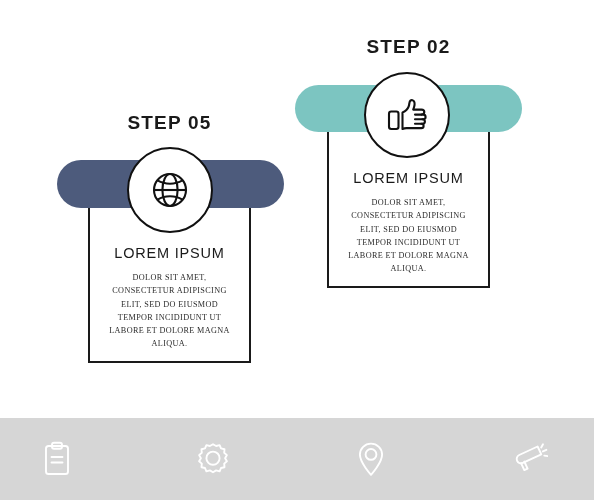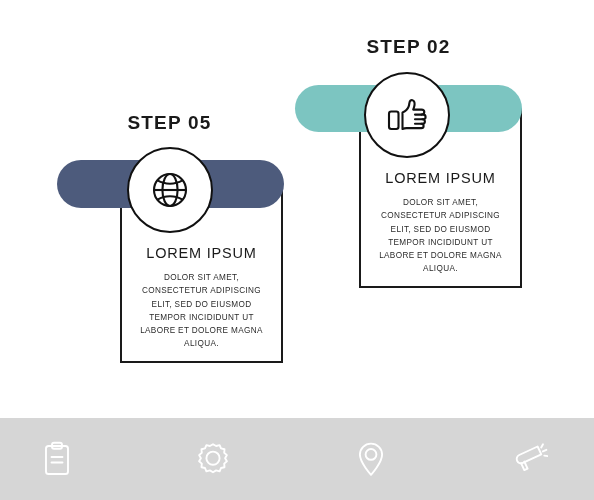"LOREM IPSUM" .card { margin-left: 32px -> none }
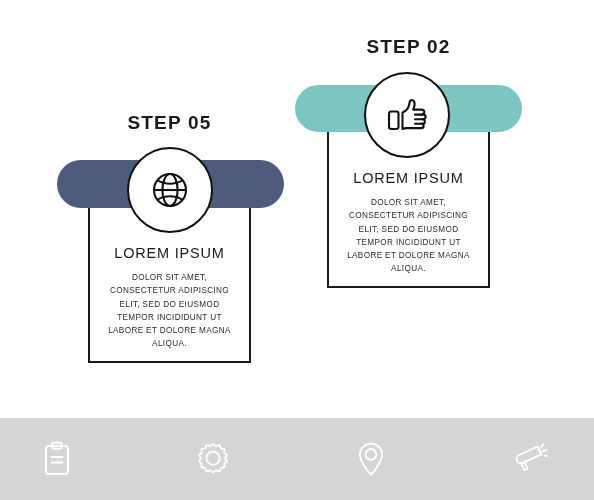"DOLOR SIT AMET, CONSECTETUR ADIPISCING" .card-body { font-family: Liberation Sans, sans-serif -> Liberation Serif, serif }
